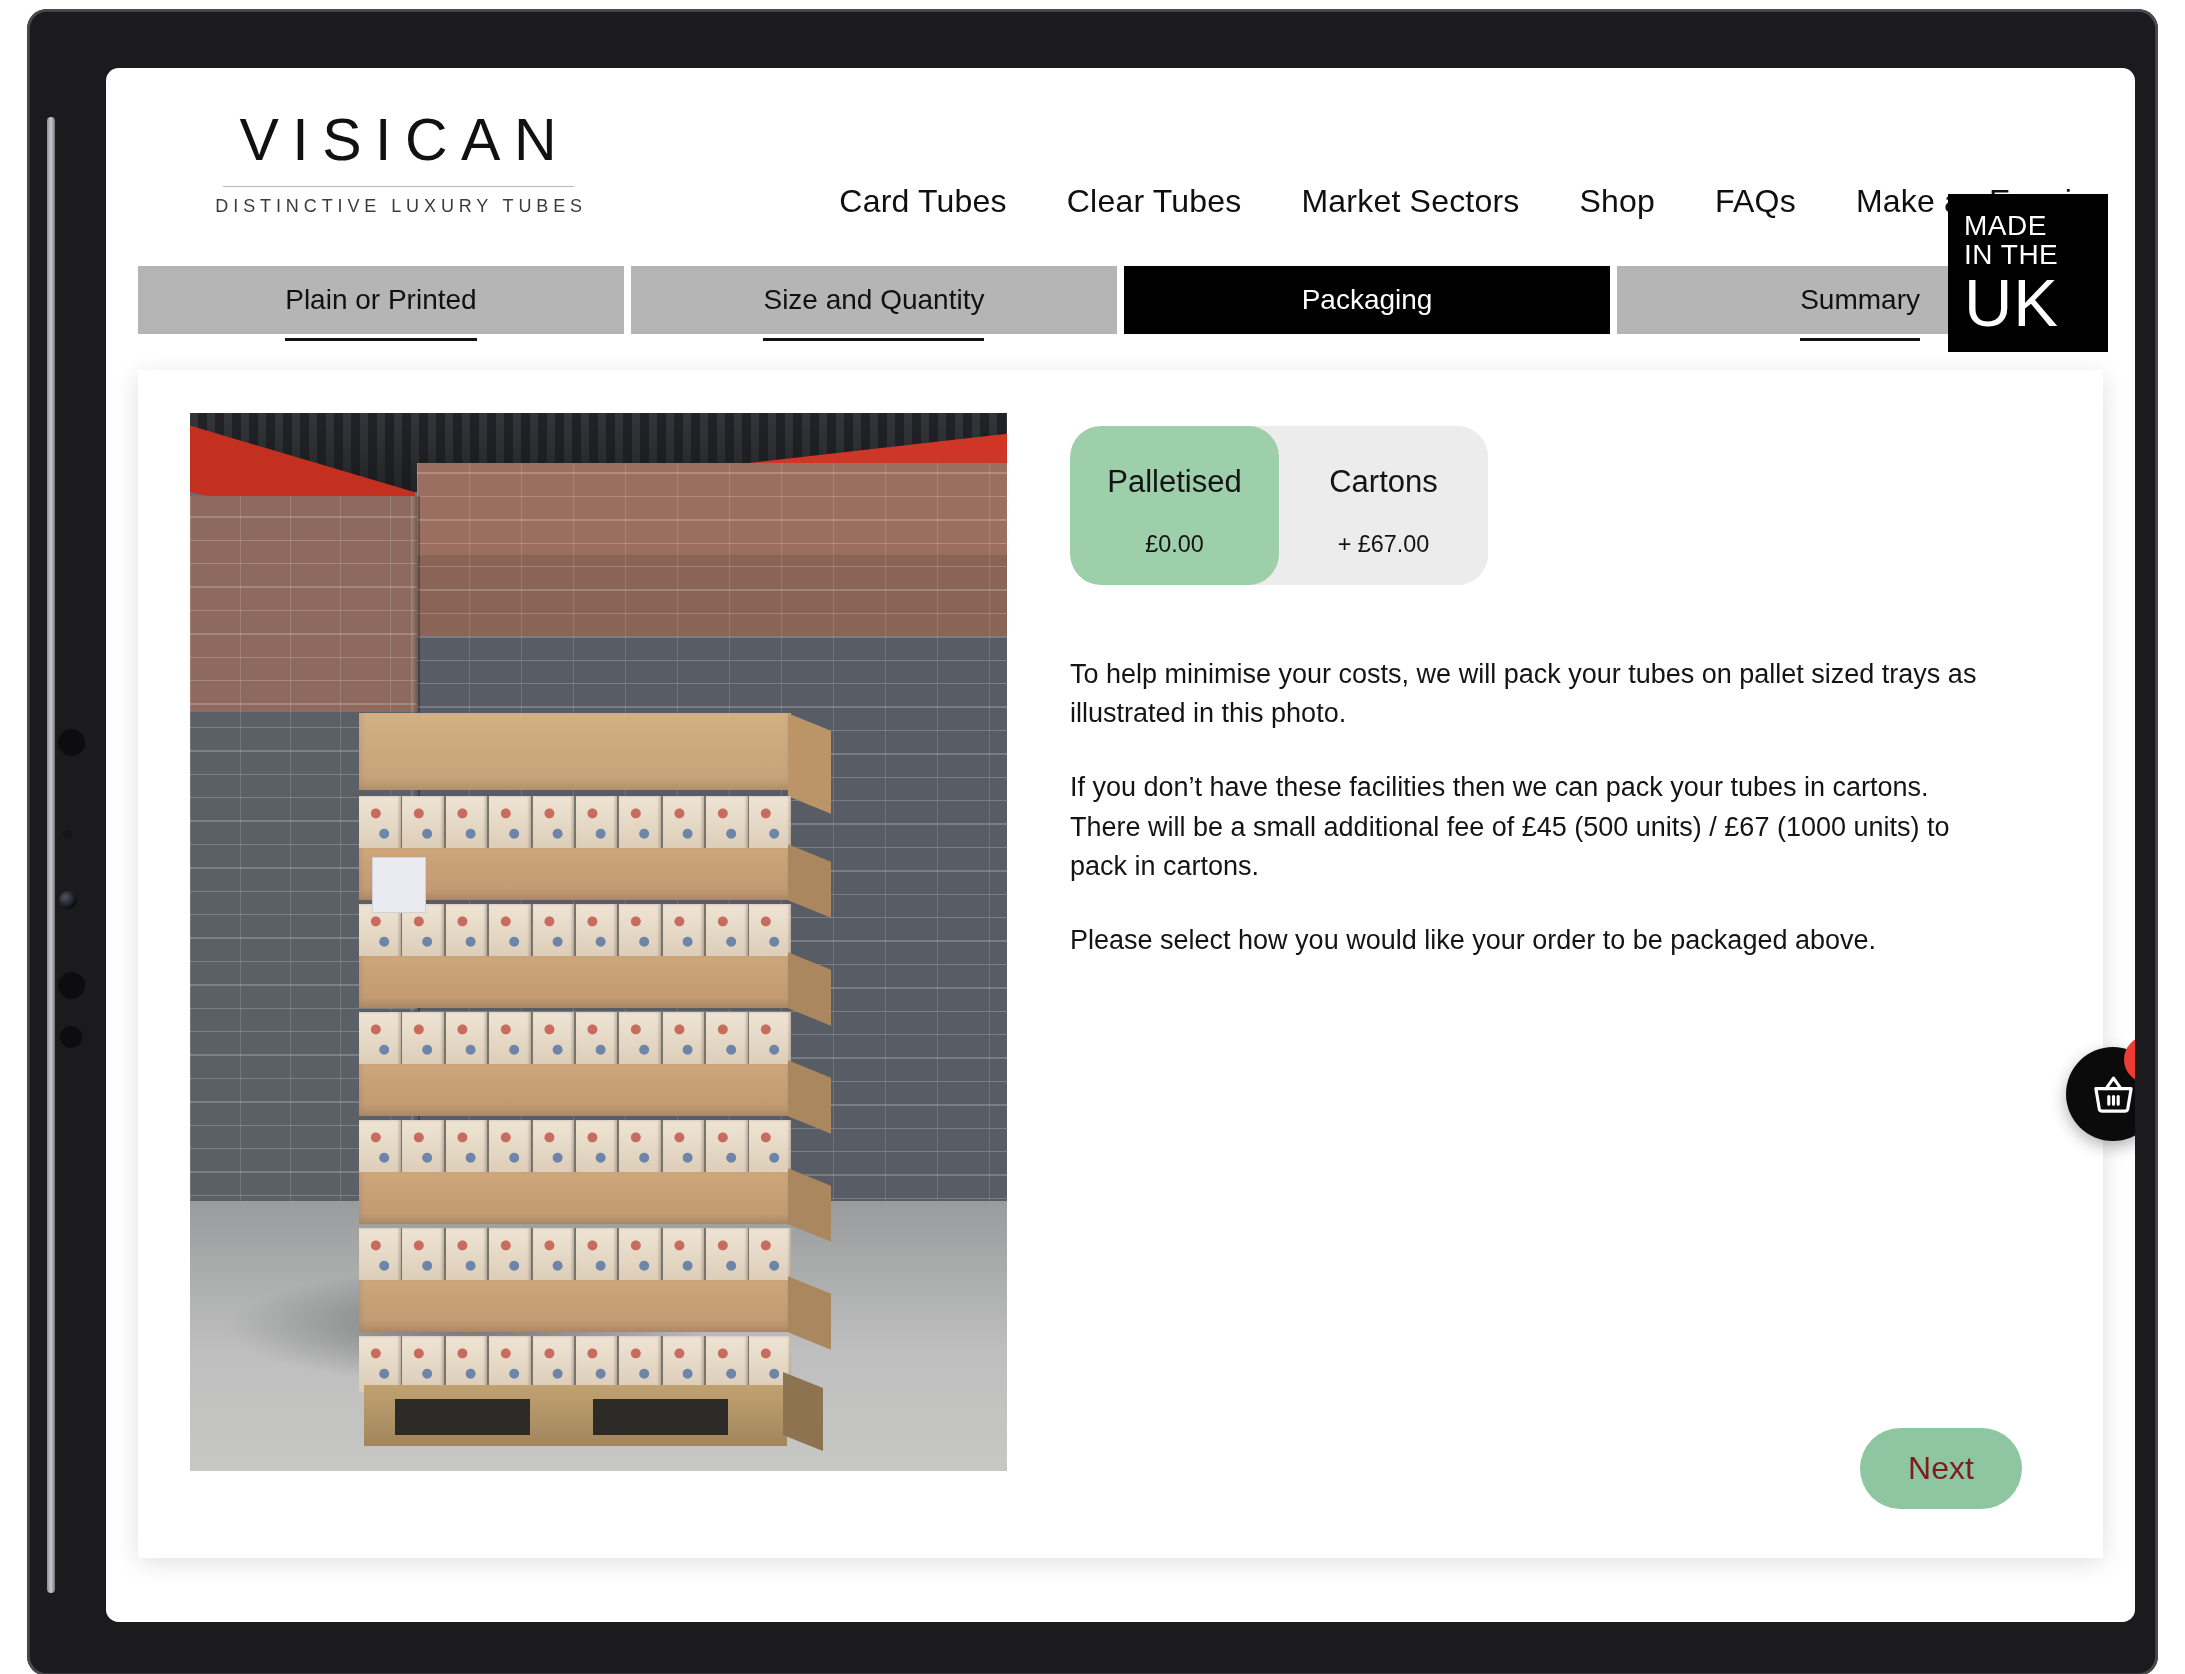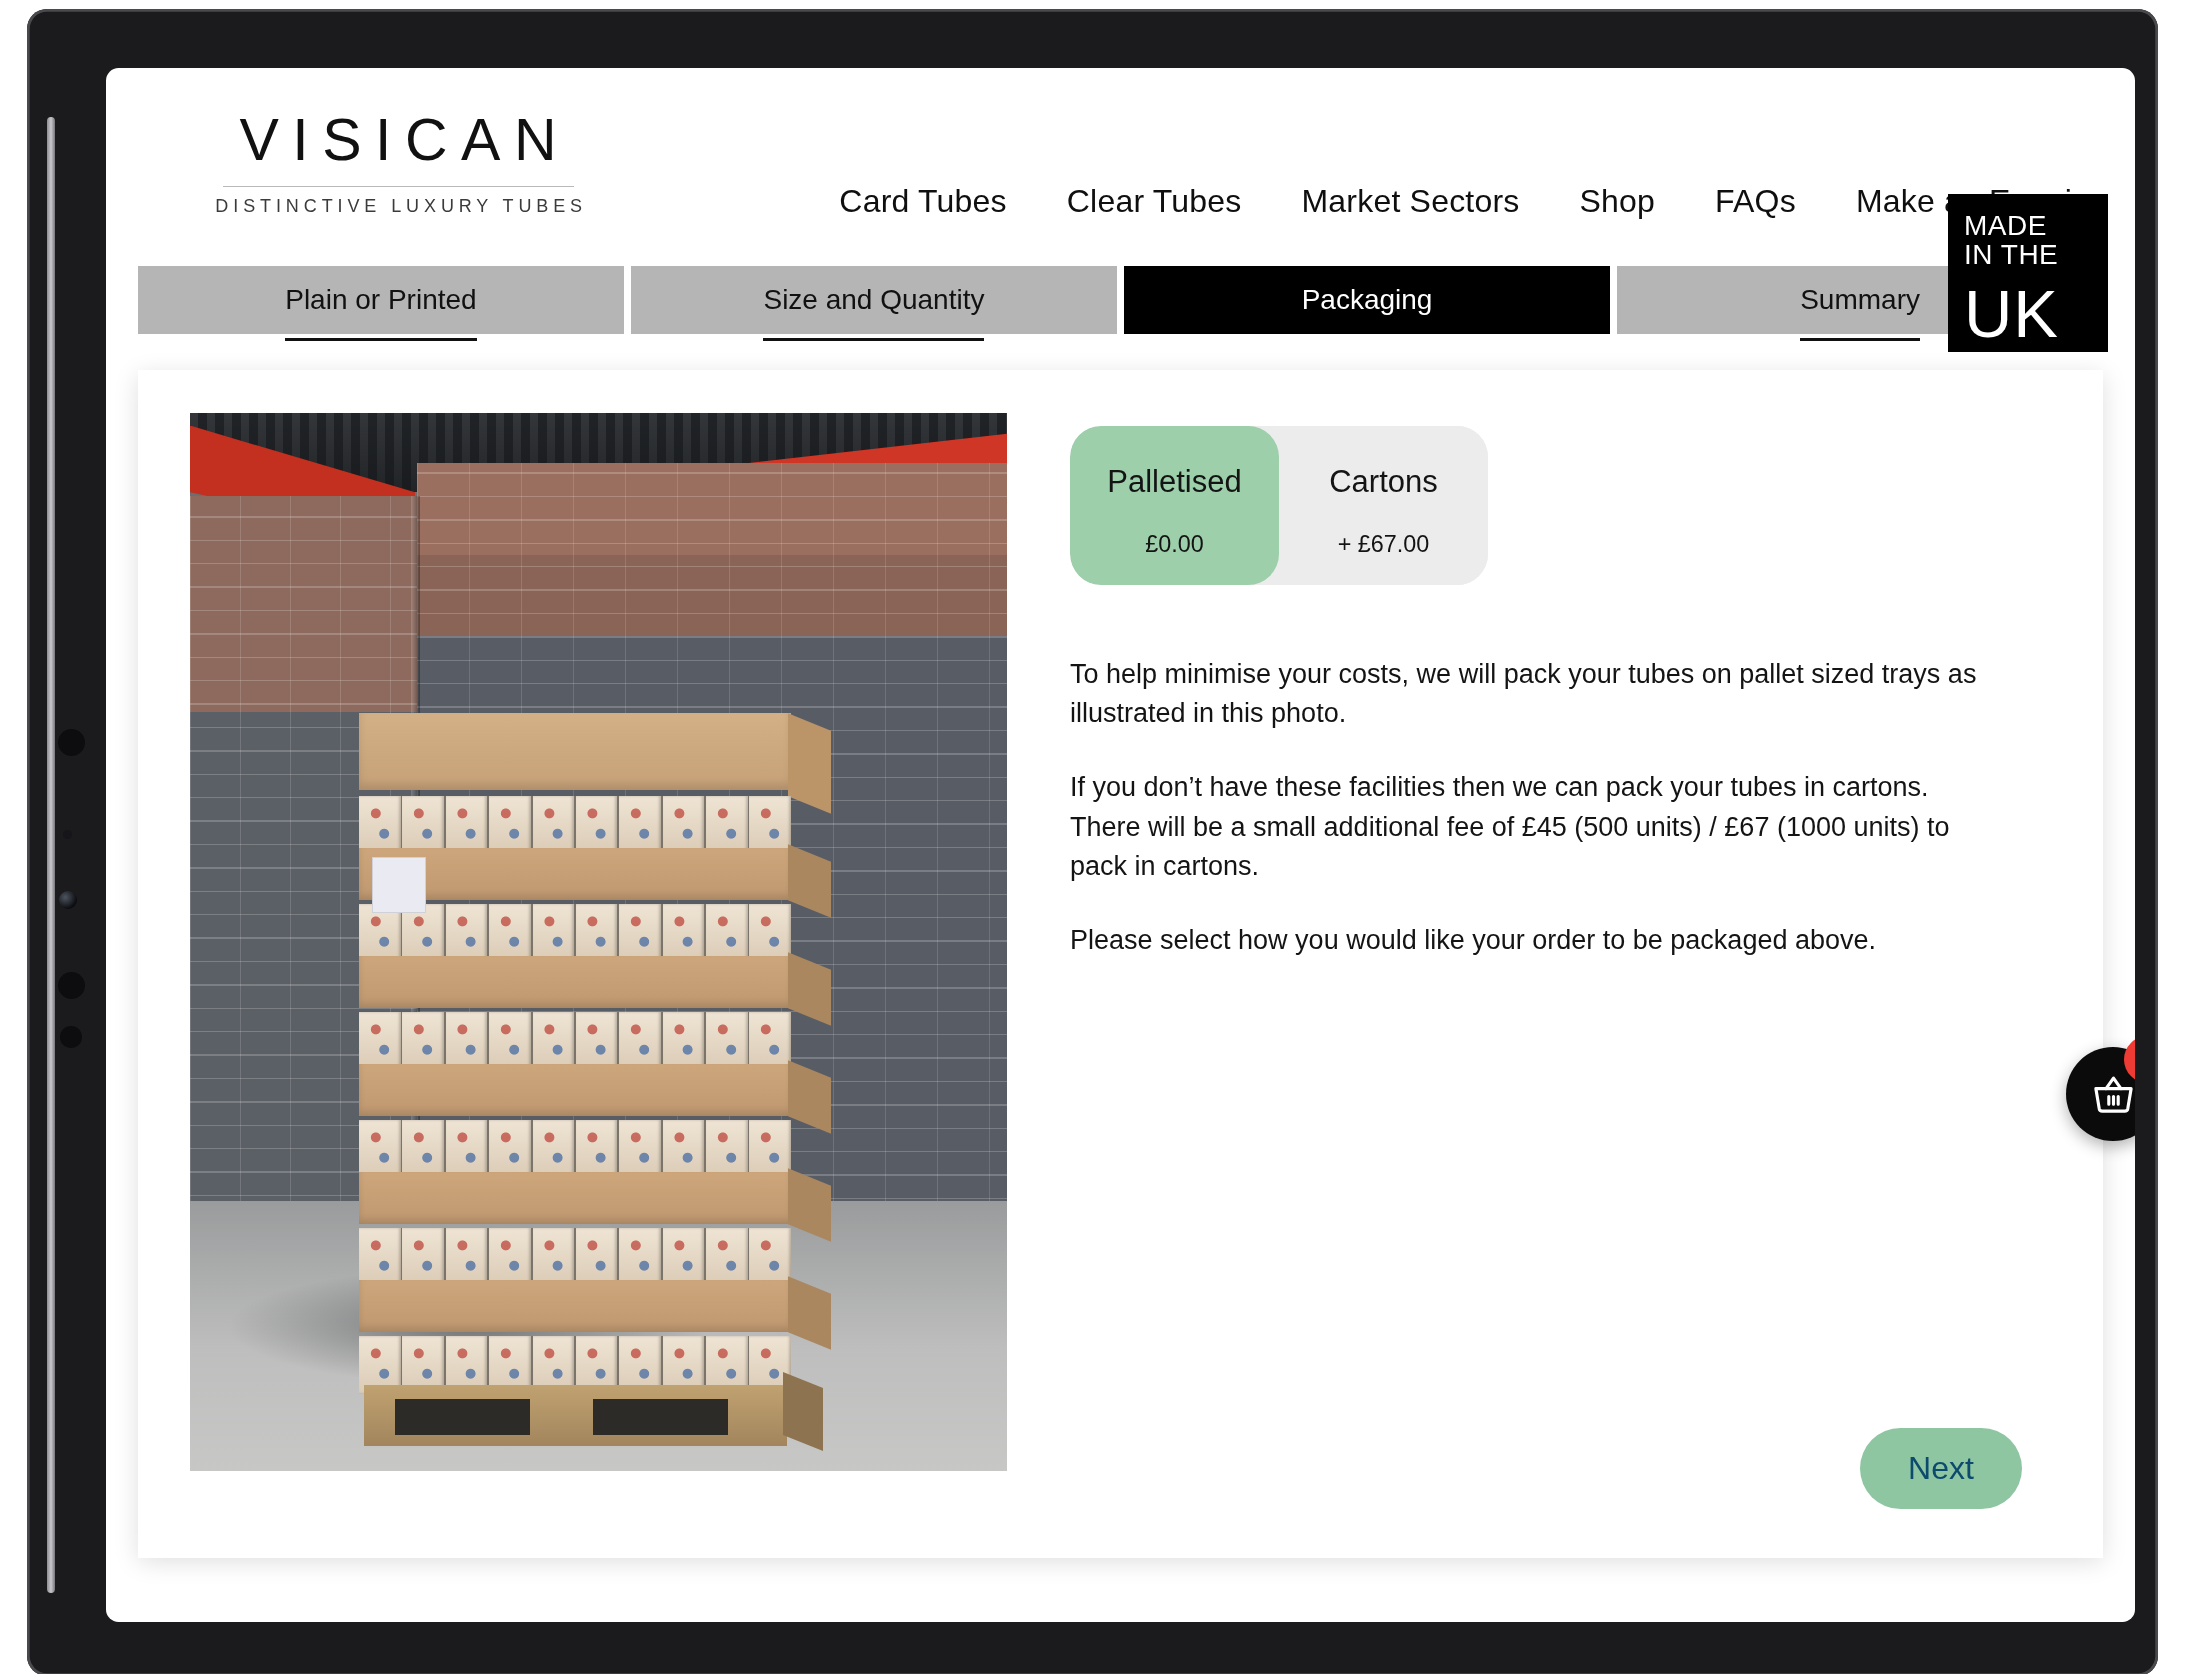"UK" .uk-badge .l3 { margin-top: 13px -> 2px }
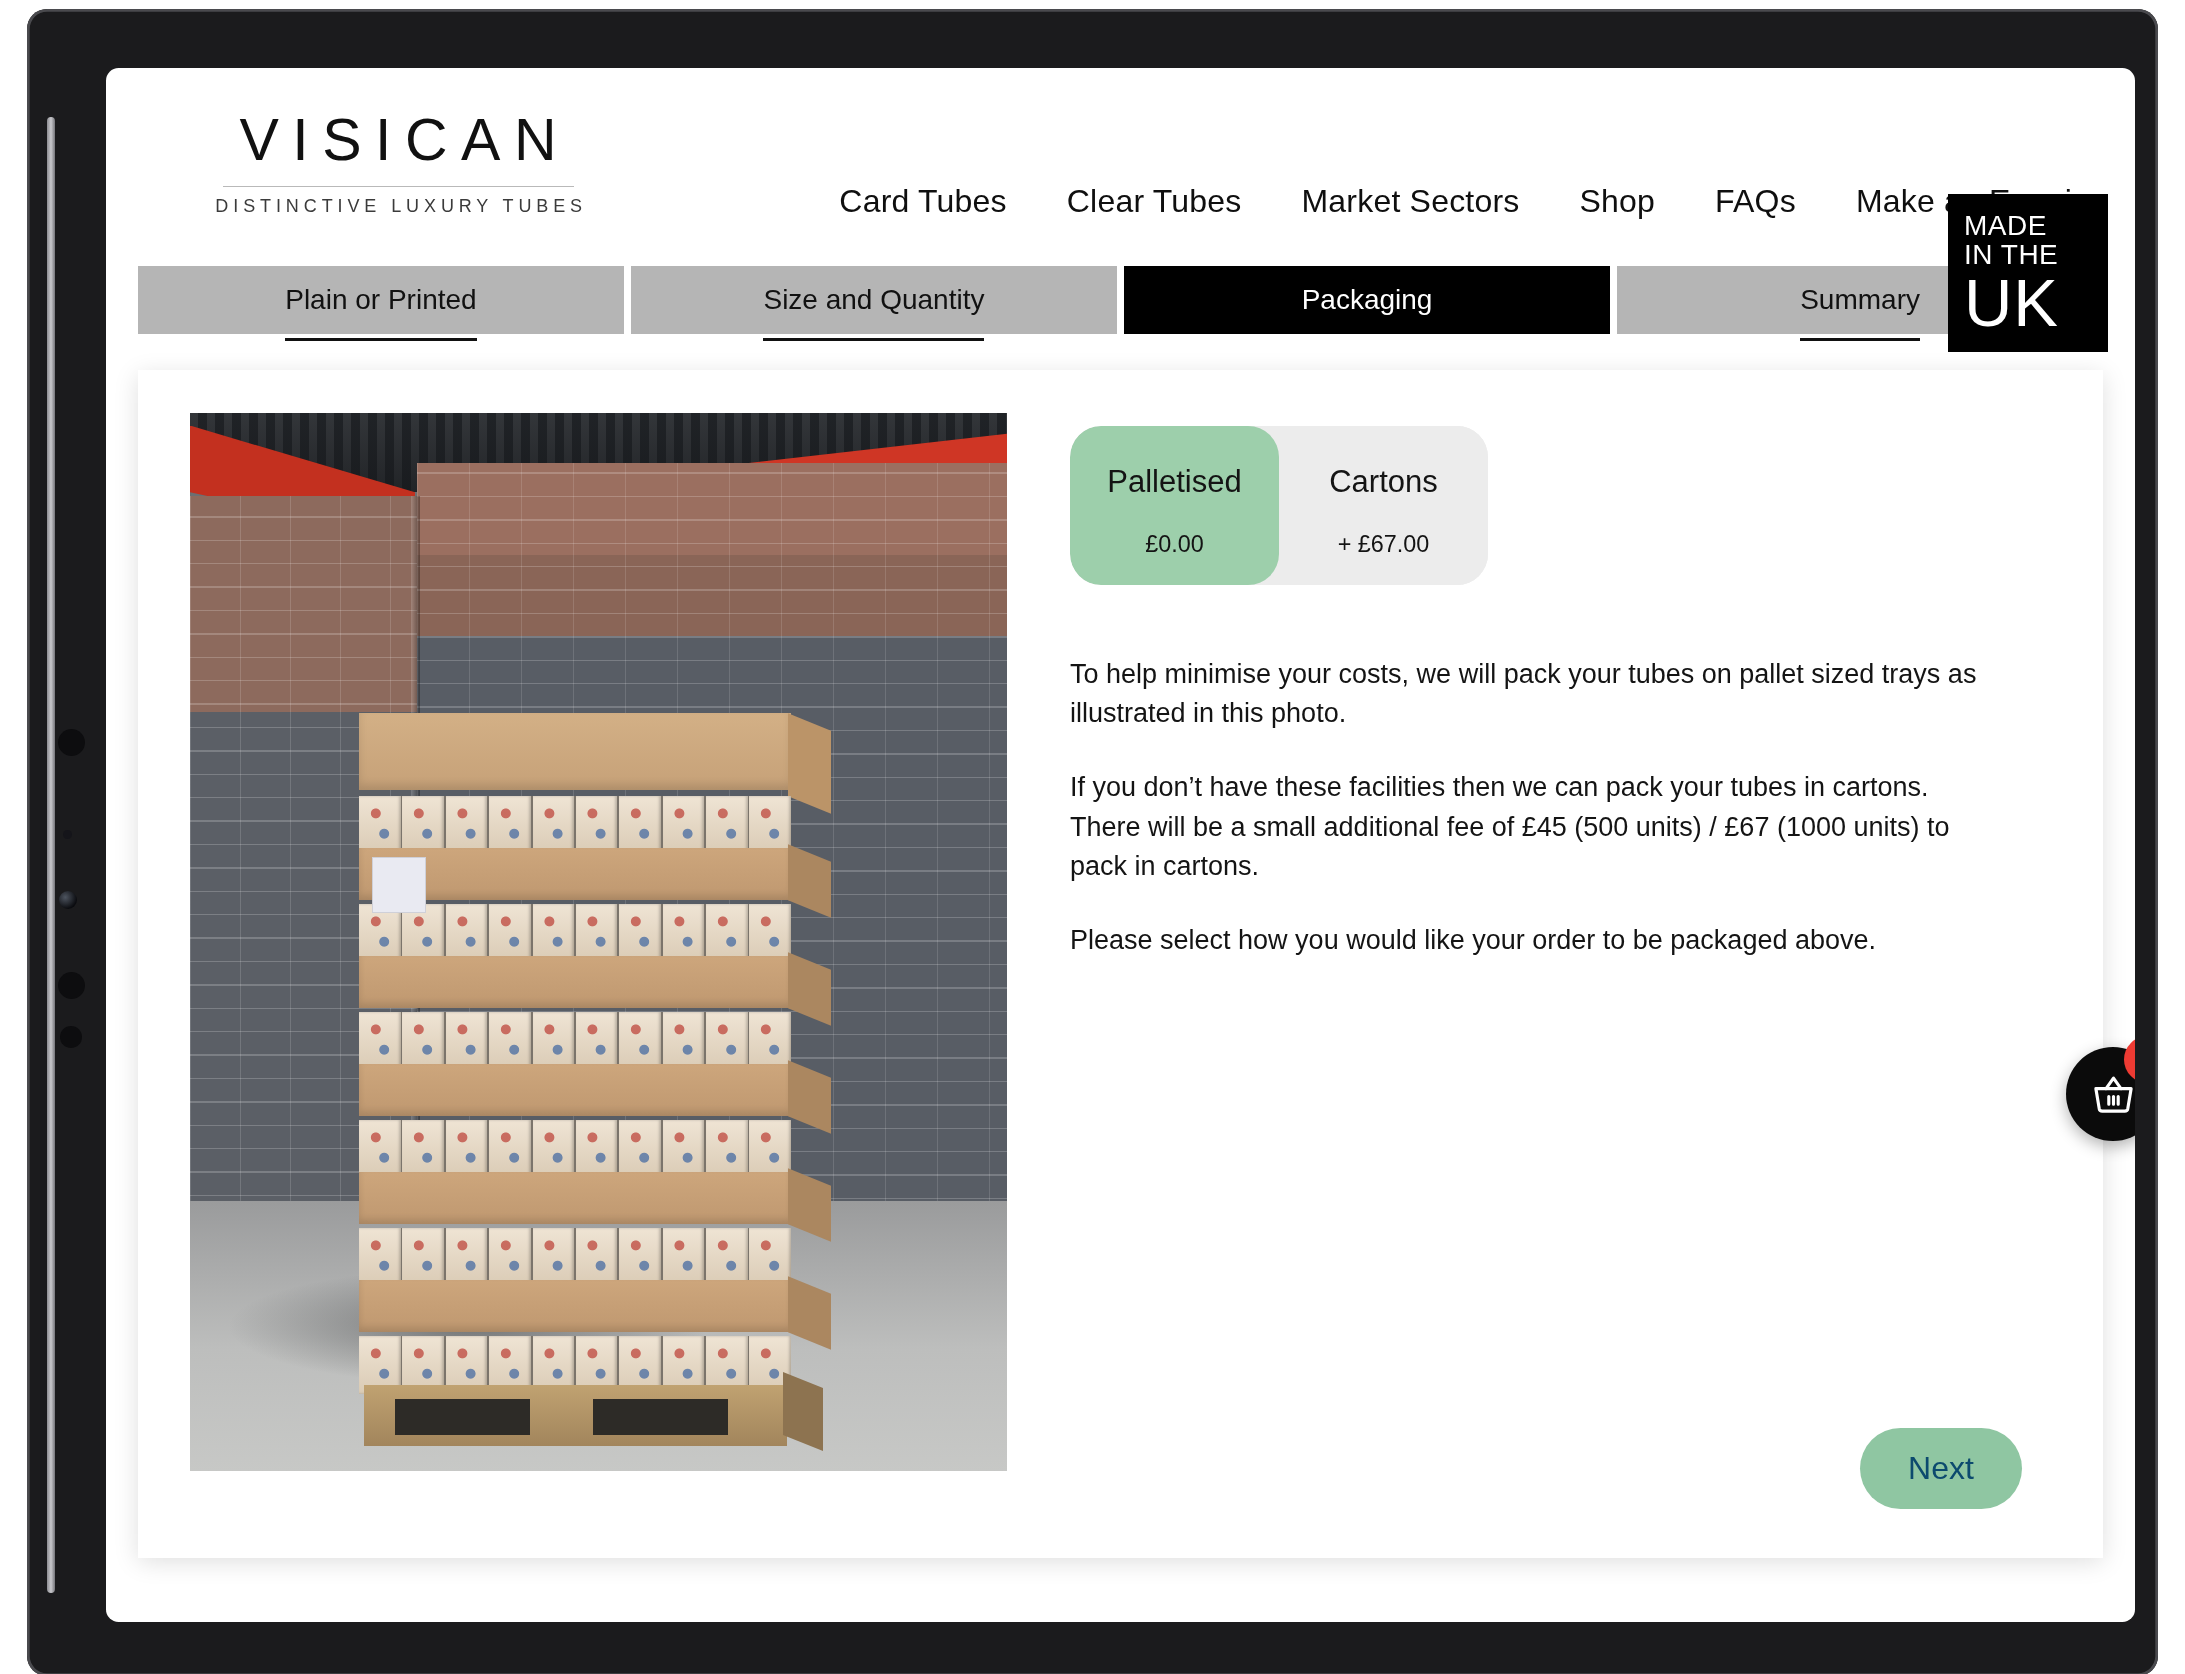"Next" .next-btn { color: #0c4a6e -> #7f1d1d }
